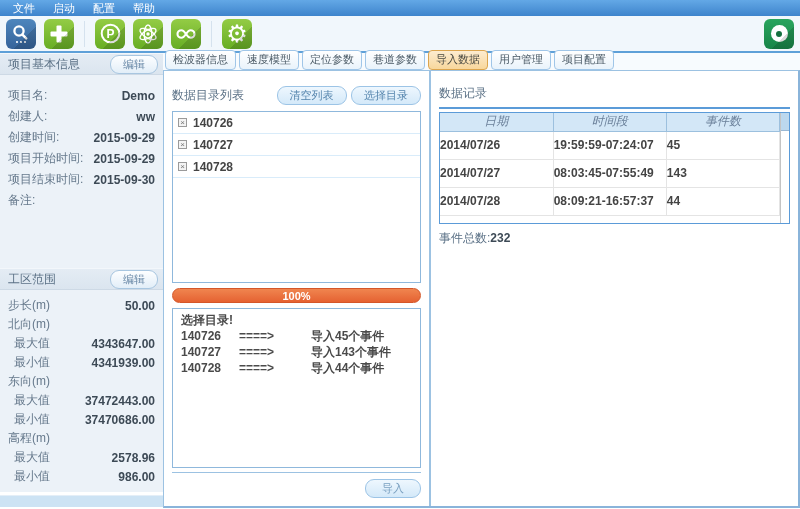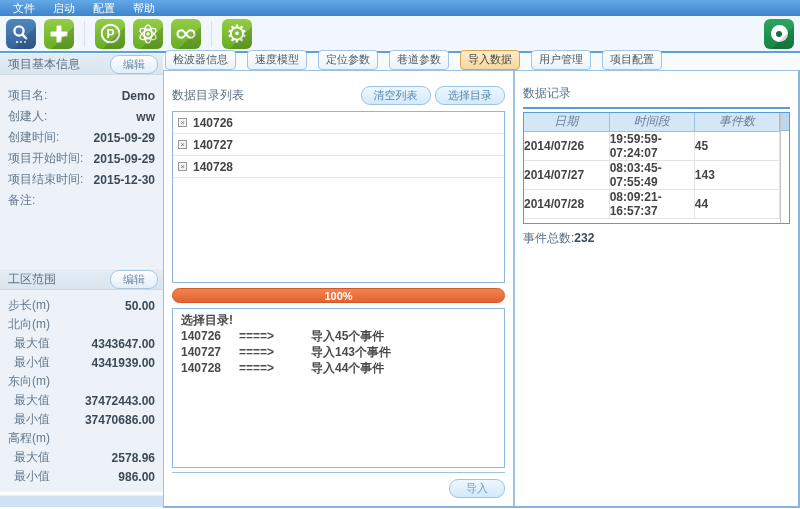"检波器信息" .tabbar { gap: 11px -> 3px }
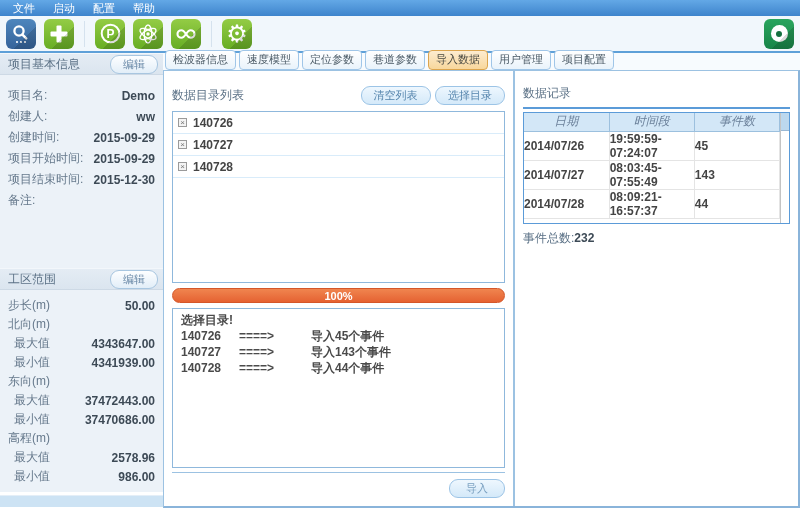"数据目录列表" .import-section { width: 351px -> 267px }
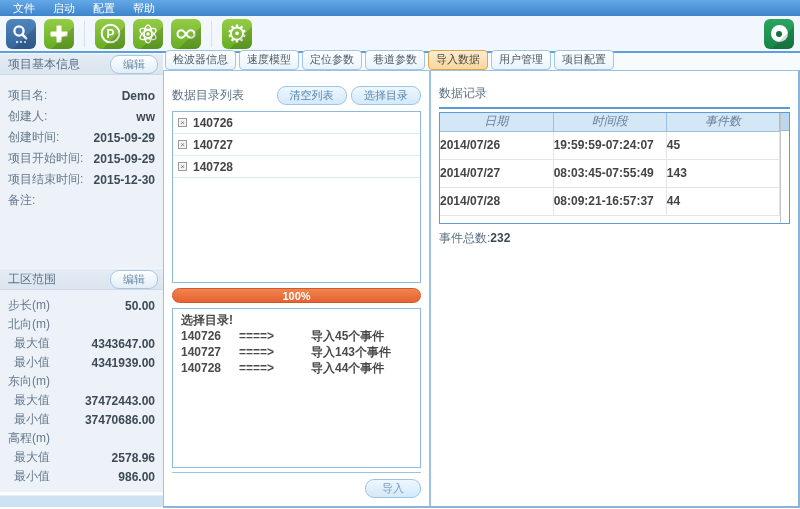"2015-12-30" span.kv-value { text: 2015-12-30 -> 2015-09-30 }
